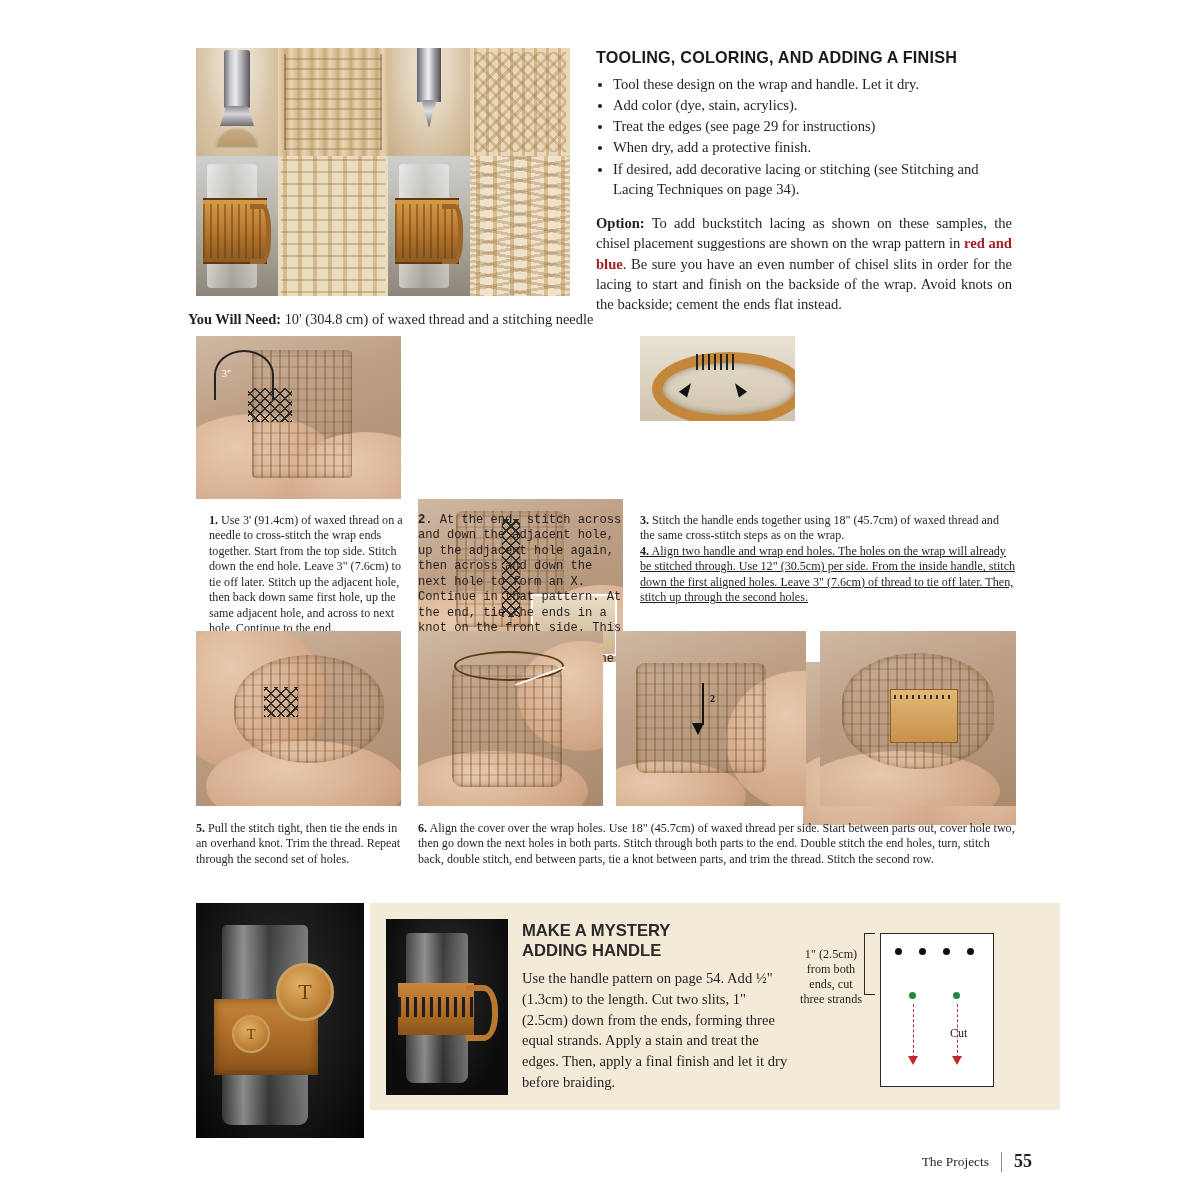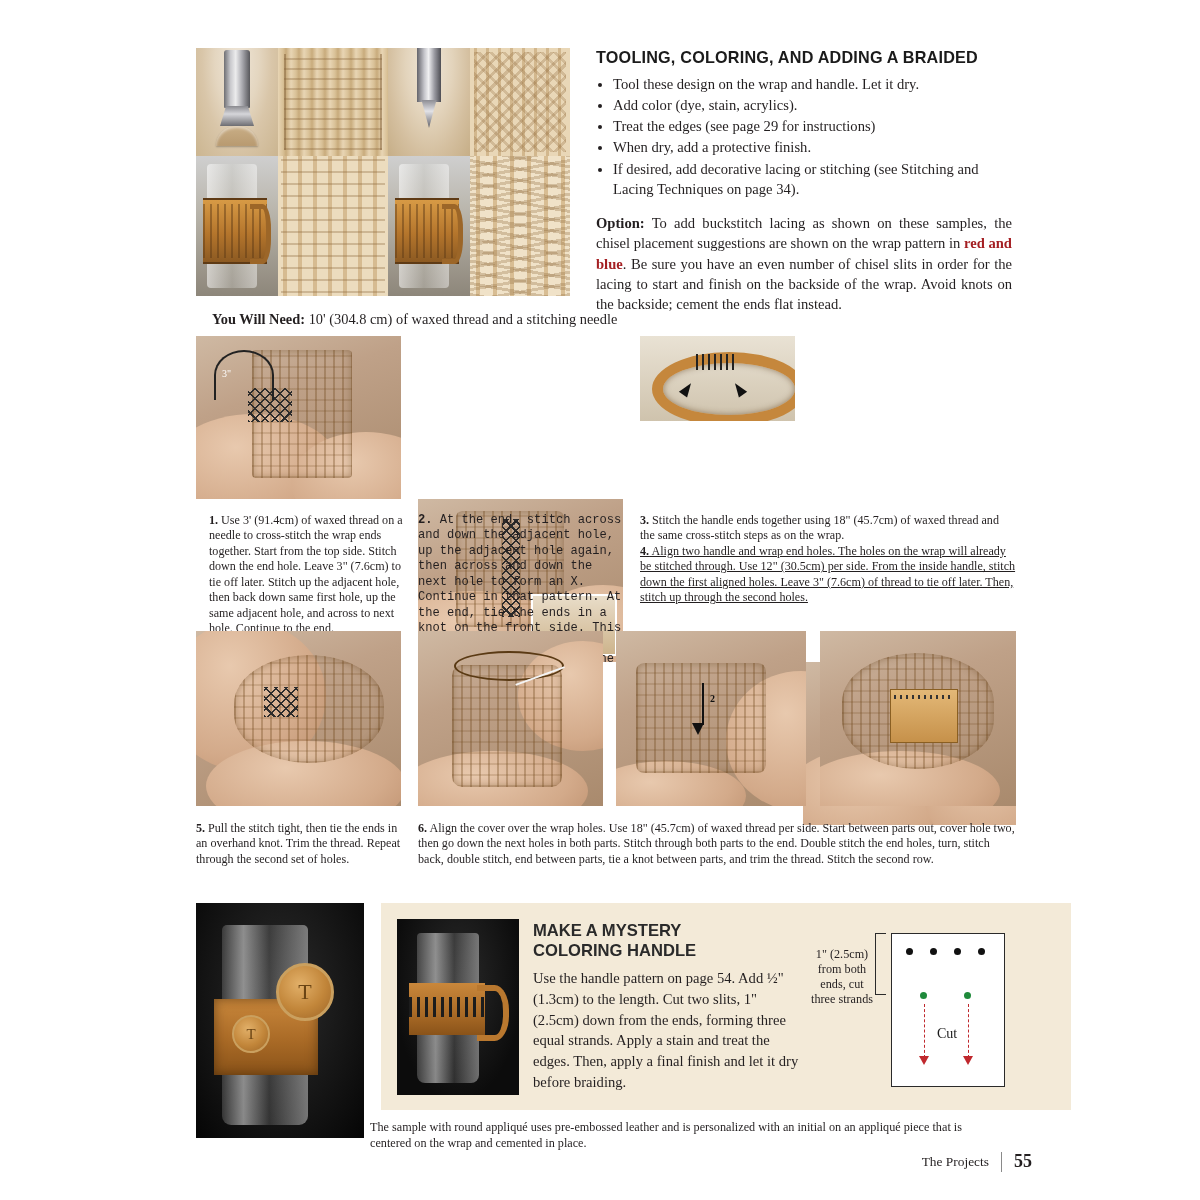"TOOLING, COLORING, AND ADDING A" h2.section-title { text: BRAIDED -> FINISH }
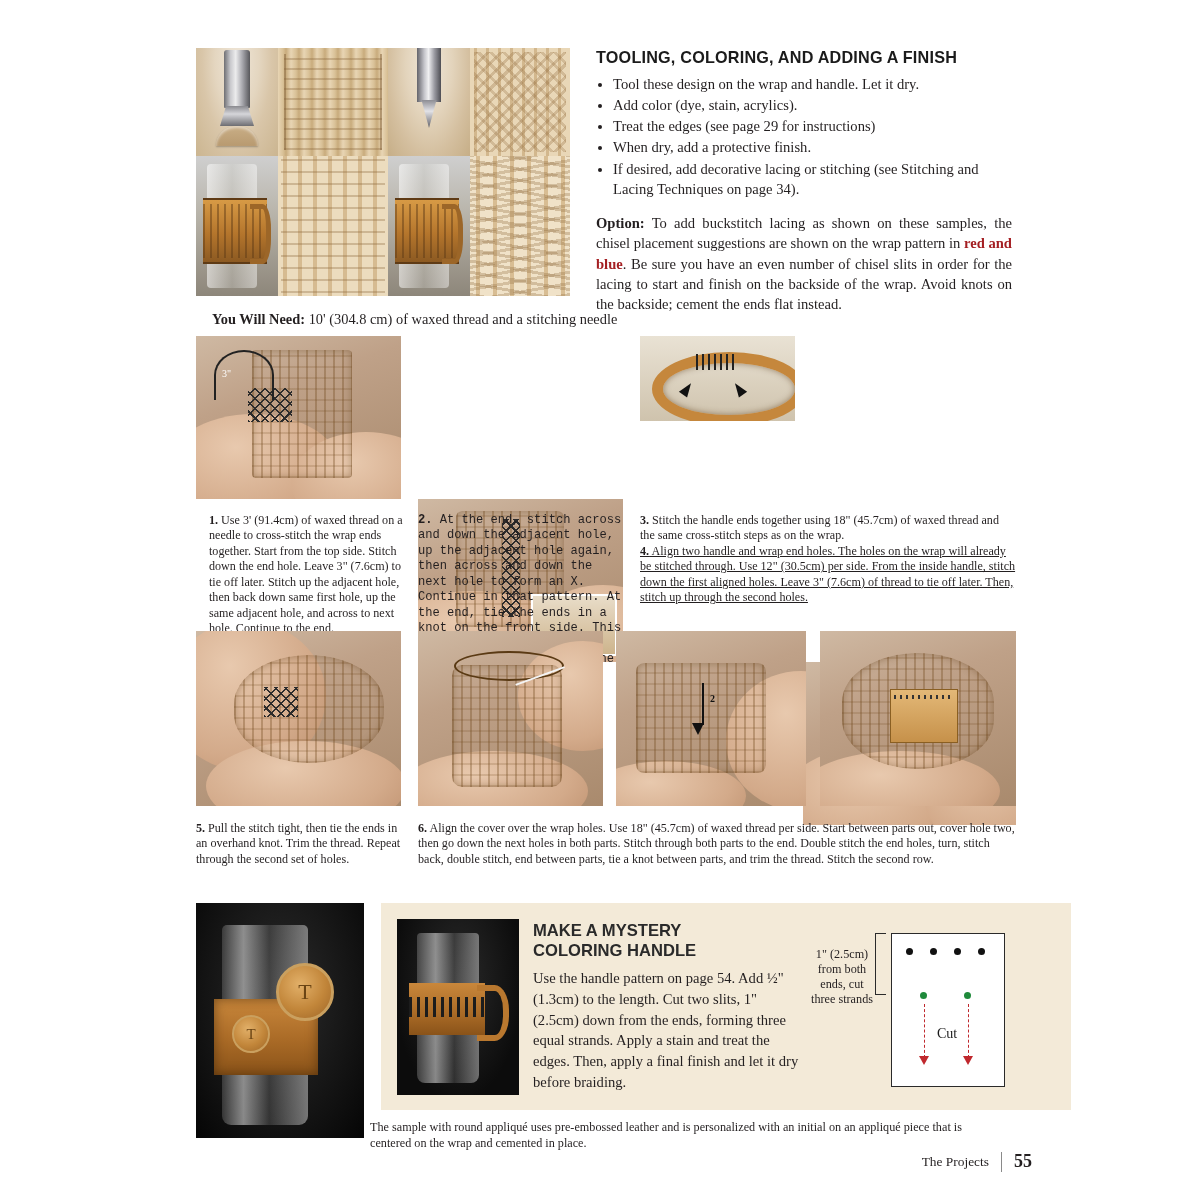"You Will Need: 10' (304.8" .you-will-need { left: 212px -> 188px }
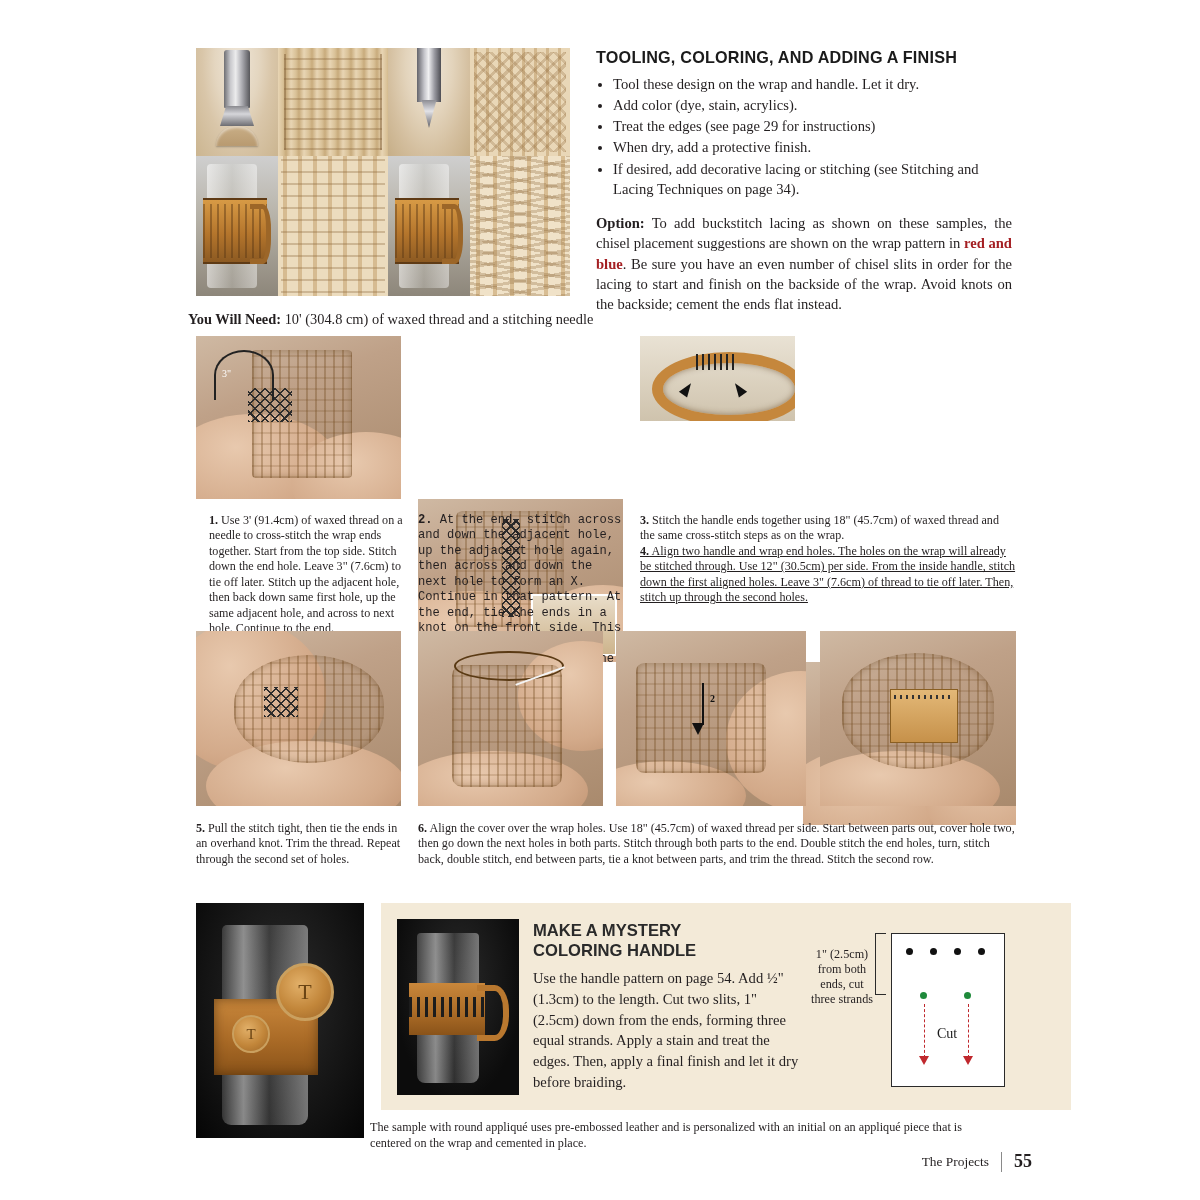"MAKE A MYSTERY" .mh-panel { left: 381px -> 370px }
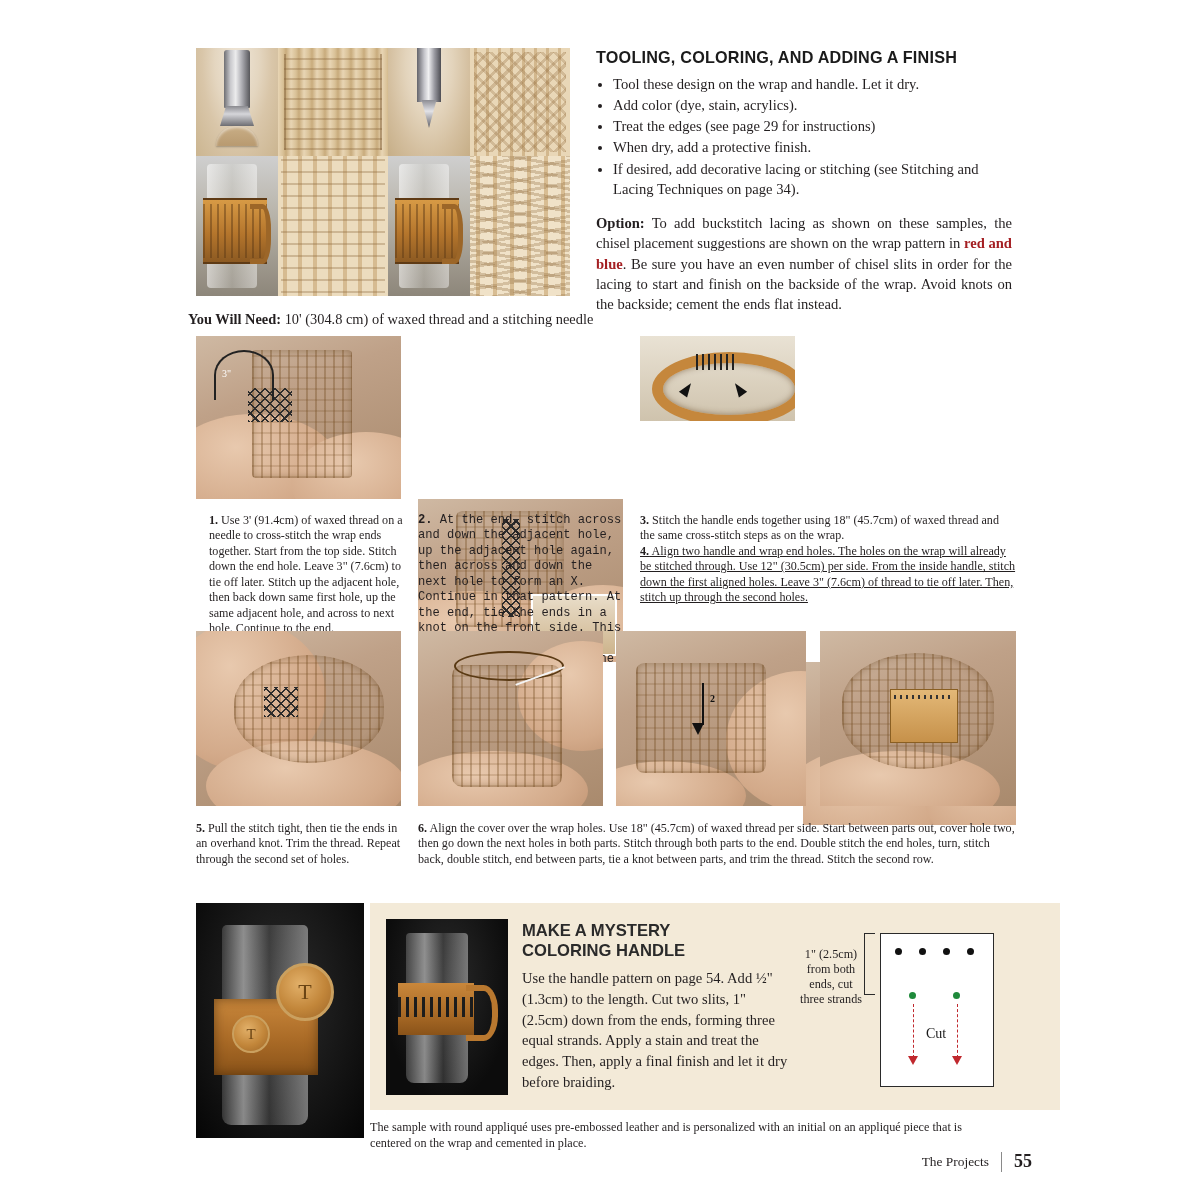"COLORING HANDLE" div { text: COLORING -> ADDING }
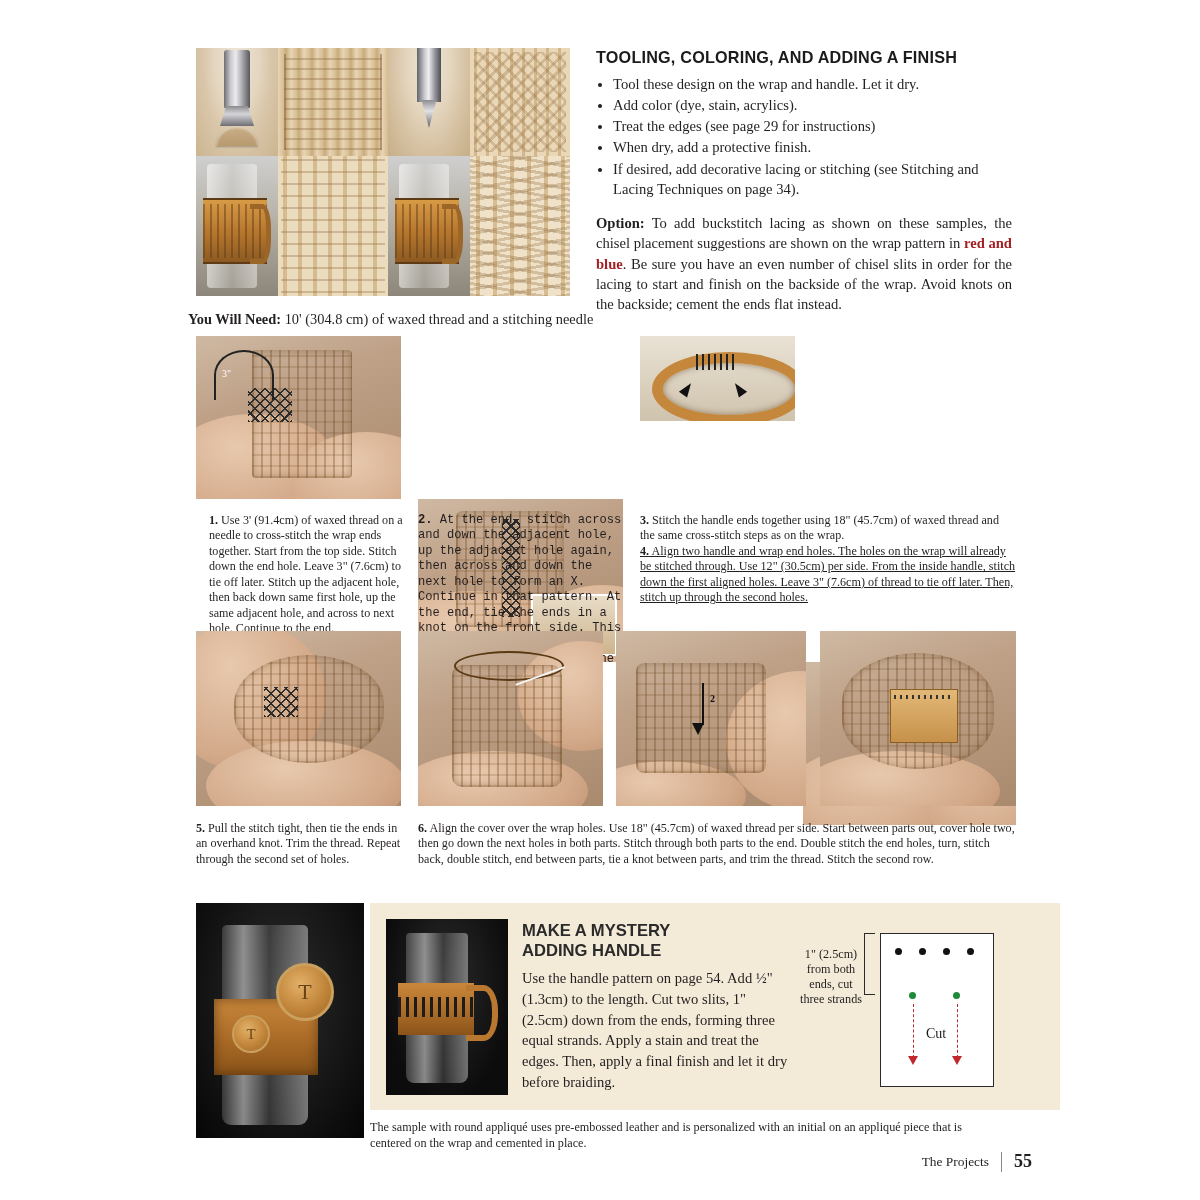"Cut" .cut-label { font-size: 14px -> 12px; margin-left: none -> 24px }
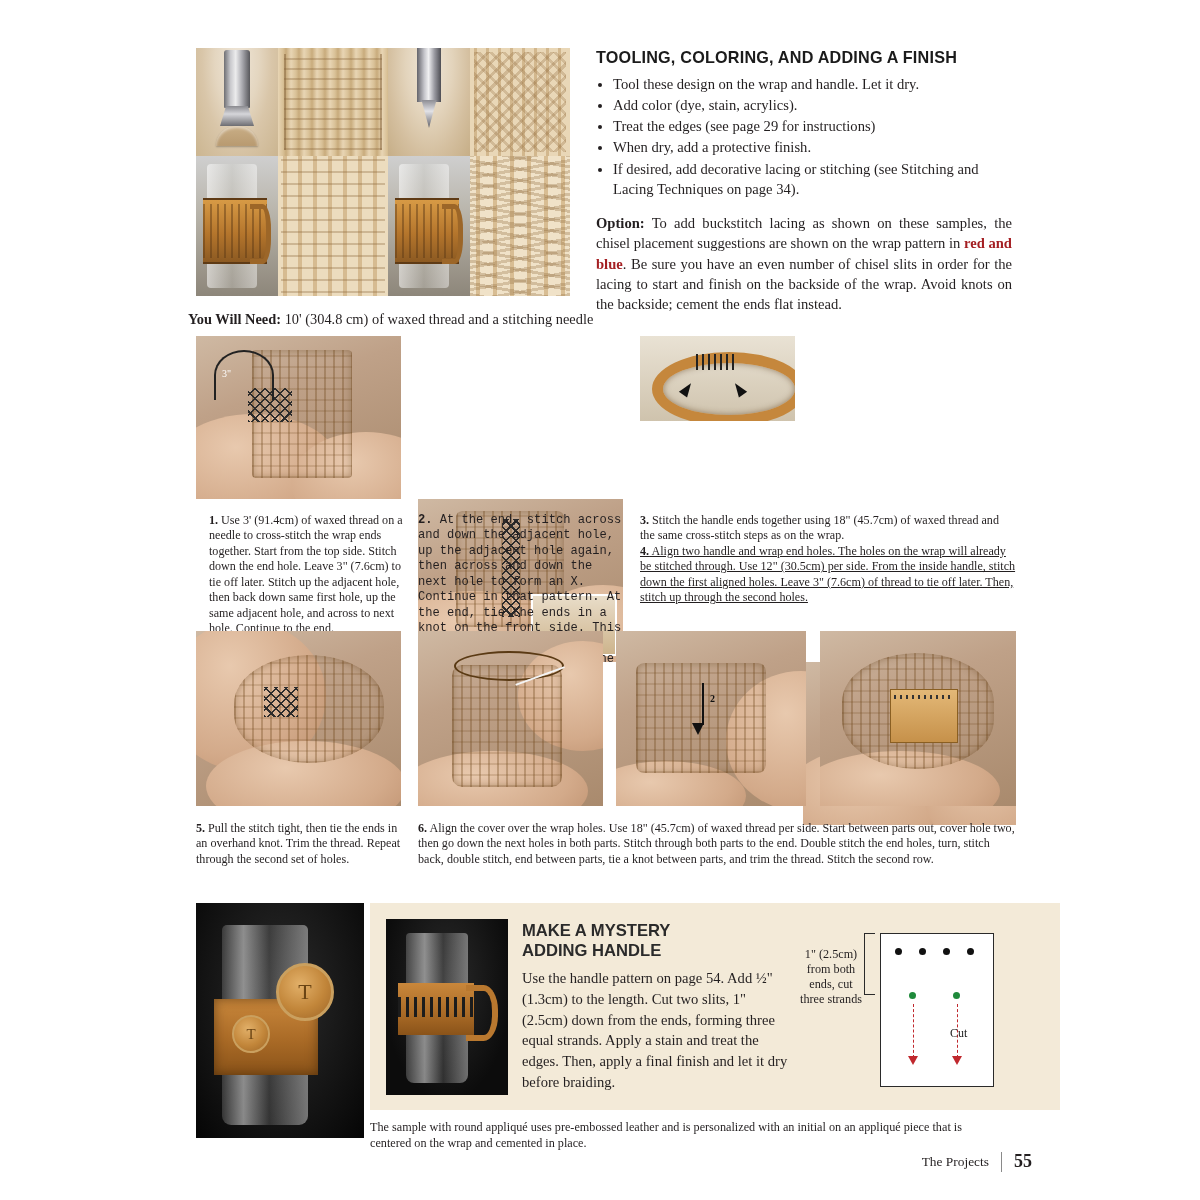"The sample with round appliqué" div.footnote { html: <div>The sample with round appliqué uses pre-embossed leather and is personalized with an initial on an appliqué piece that is centered on the wrap and cemented in place.</div> -> none }
